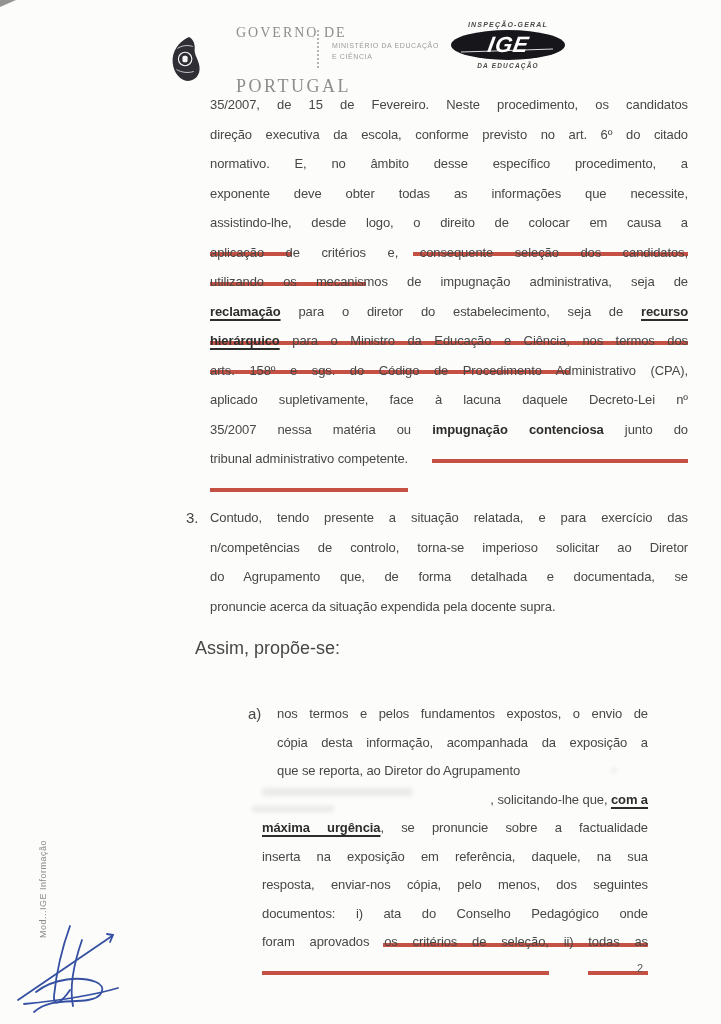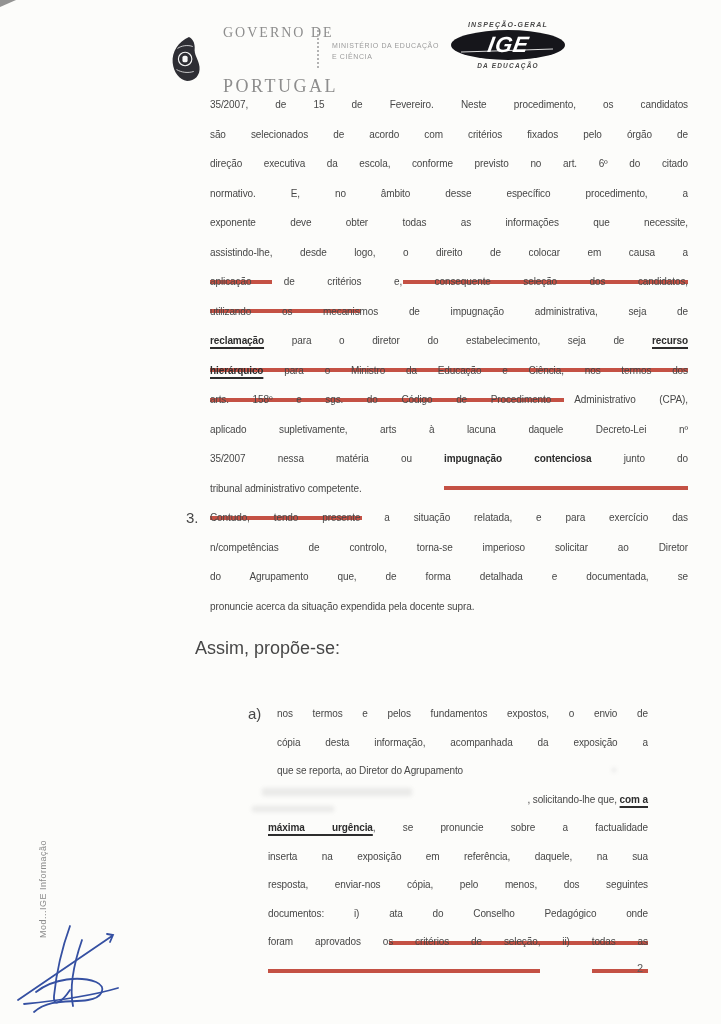"GOVERNO DE" .hdr-gov { gap: 15px -> 28px }
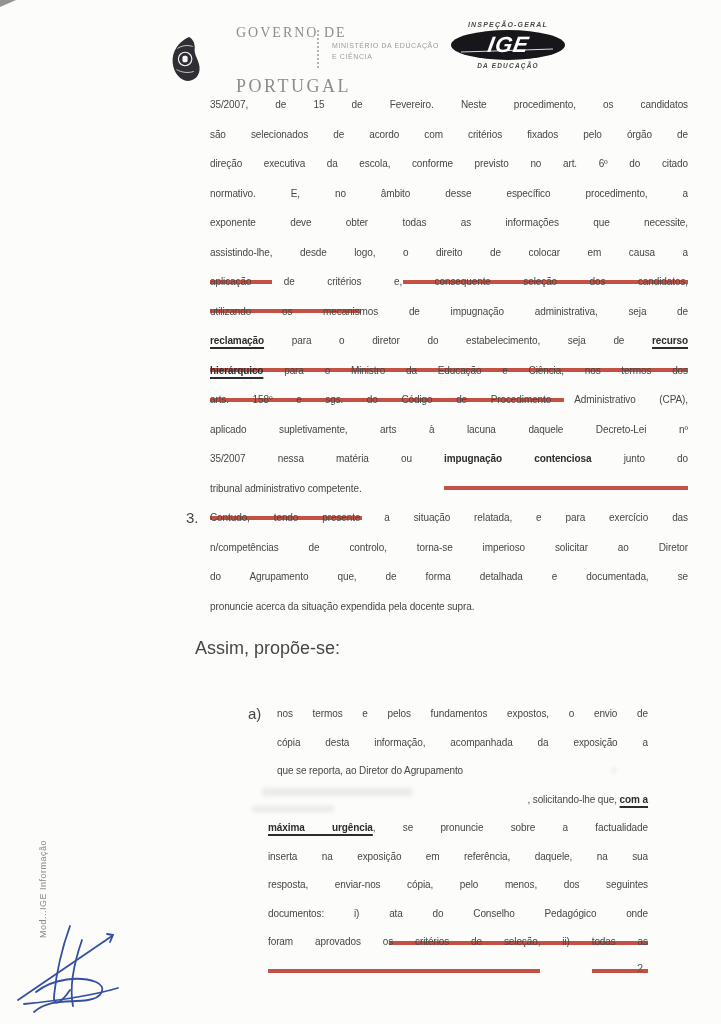"35/2007, de 15 de Fevereiro." .block { font-size: 10px -> 13px }
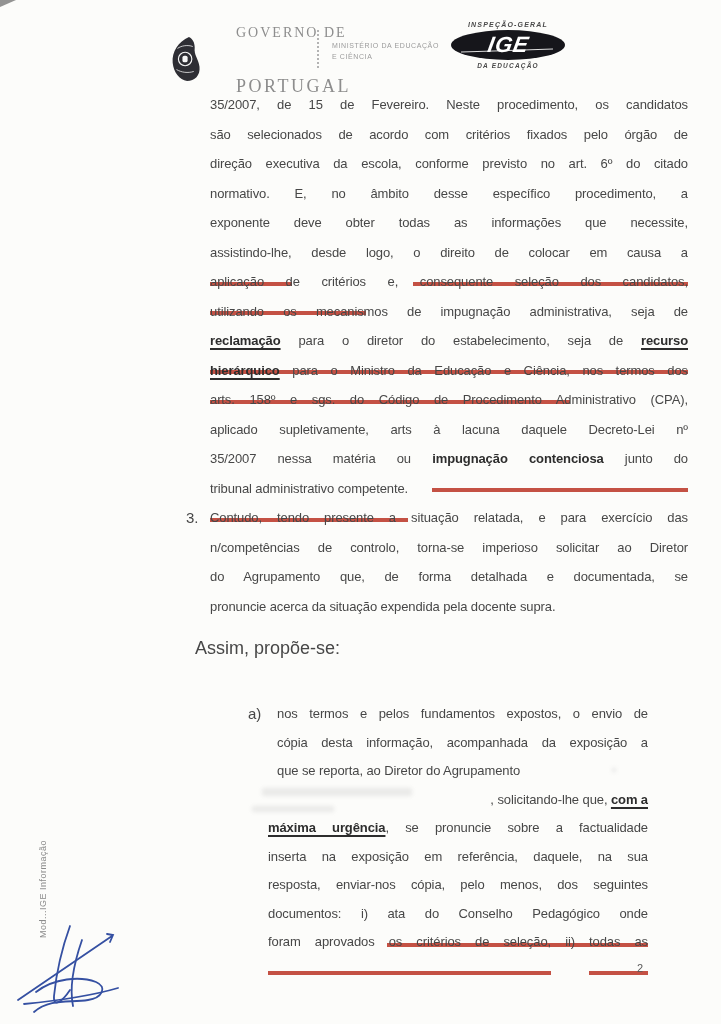"são selecionados de acordo com" div.line { html: <div><span>são selecionados de acordo com critérios fixados pelo órgão de</span></div> -> none }
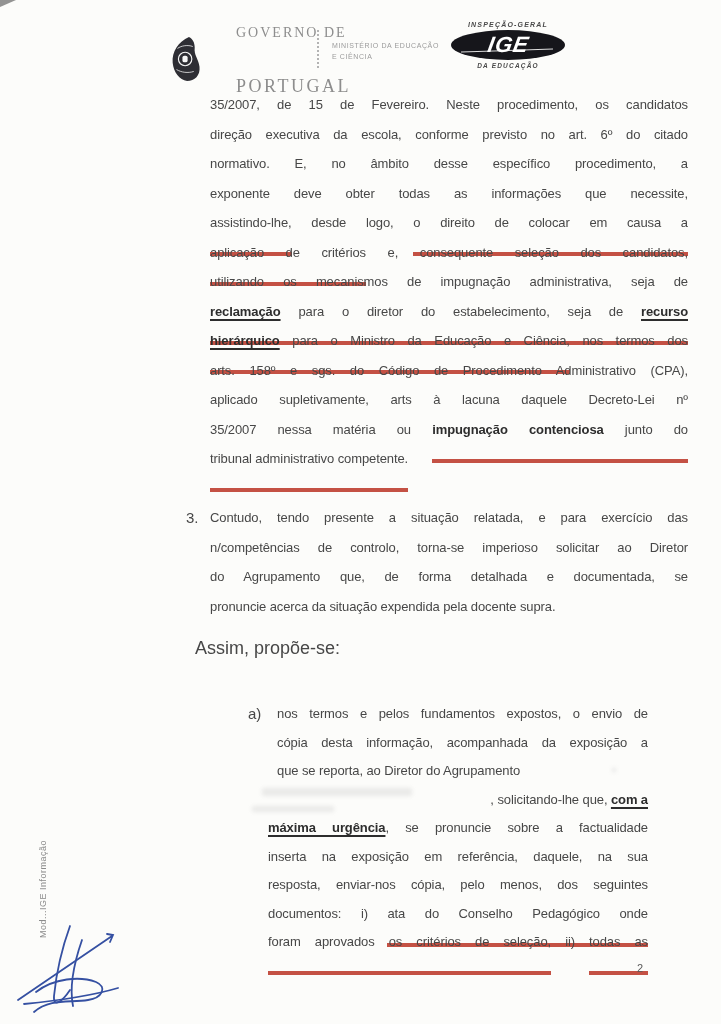"aplicado supletivamente, arts à lacuna" span { text: arts -> face }
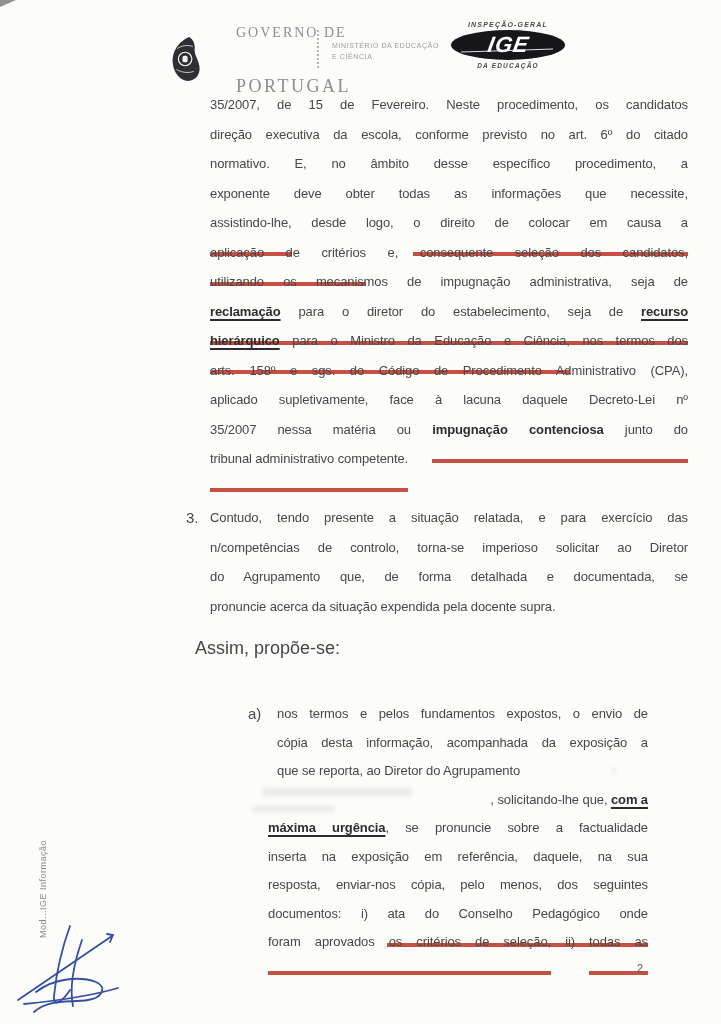"máxima urgência, se pronuncie sobre" .ind2 { margin-left: 20px -> 14px }
